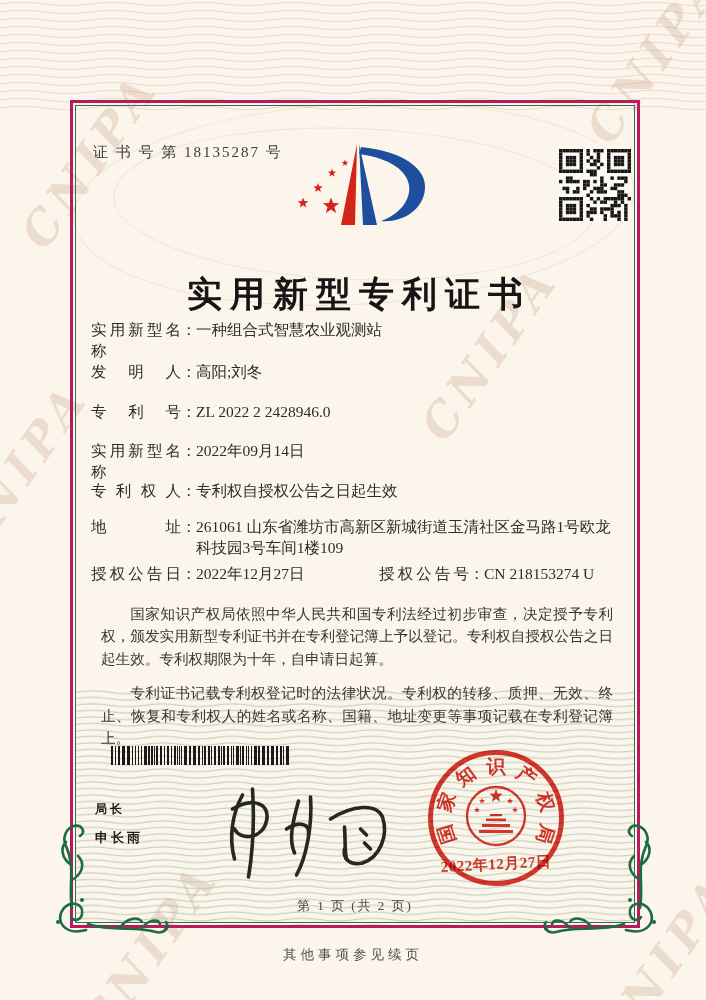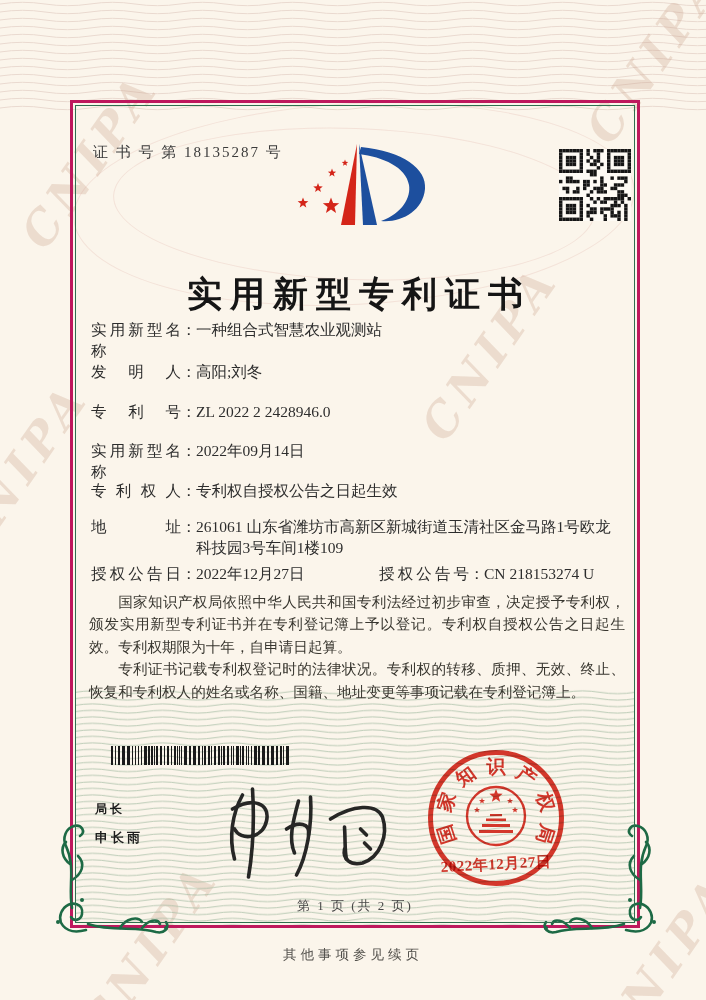"国家知识产权局依照中华人民共和国专利法经过初步审查，决定授予专利权，颁发实用新型" .legal p { margin: 0 -> 12px }
